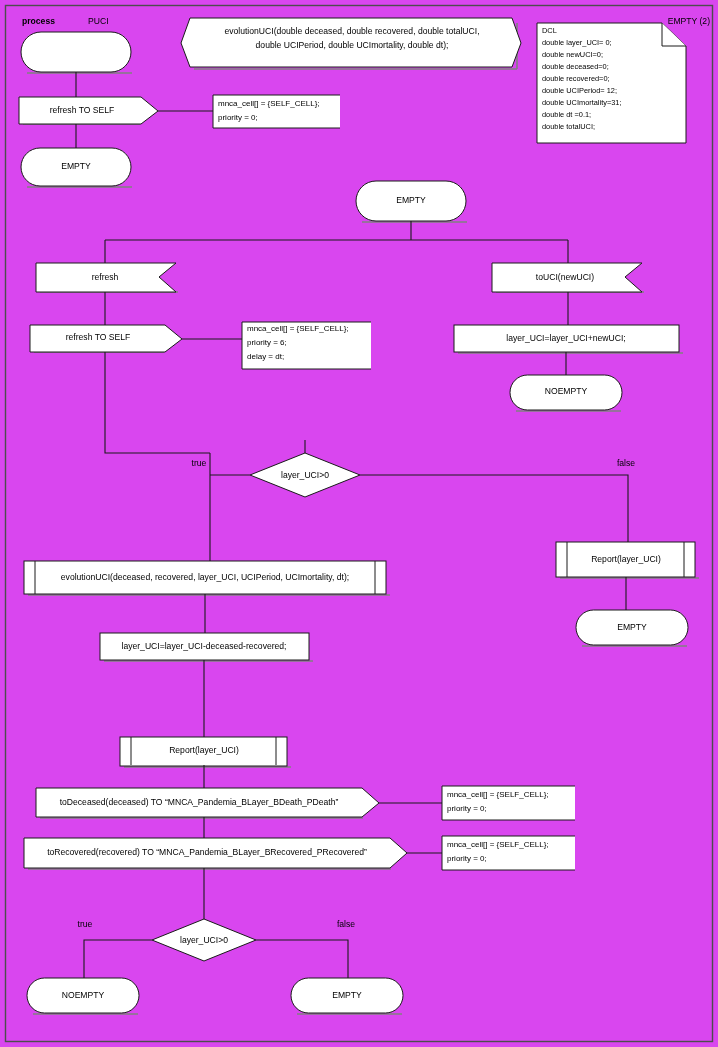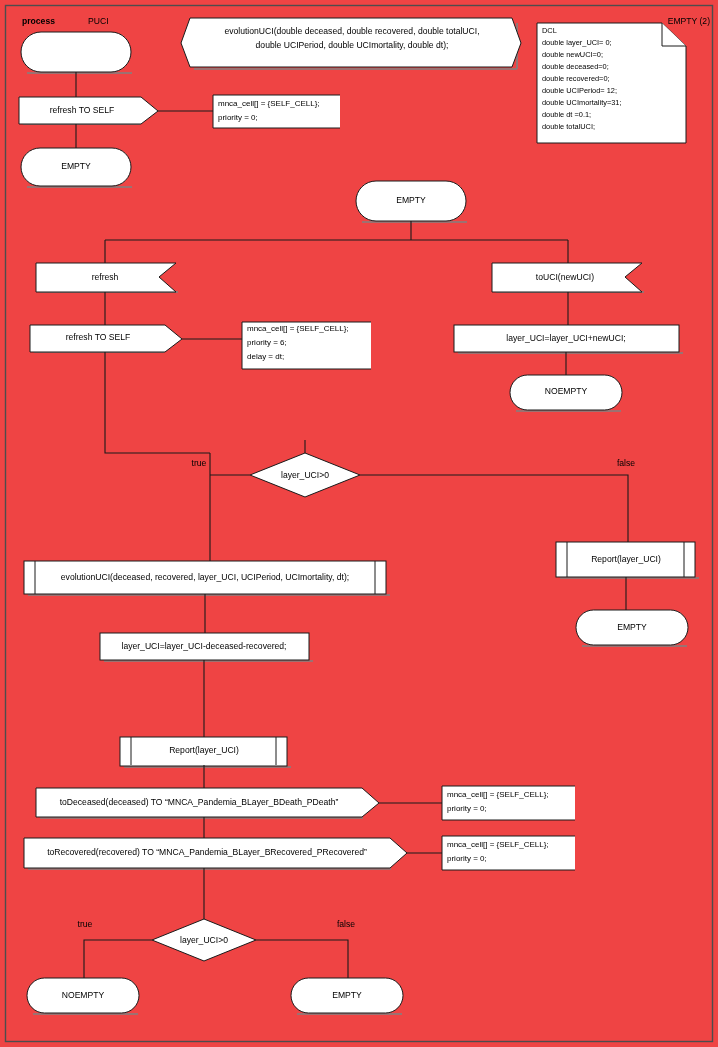"process" #canvas { background: #ef4444 -> #d946ef }
